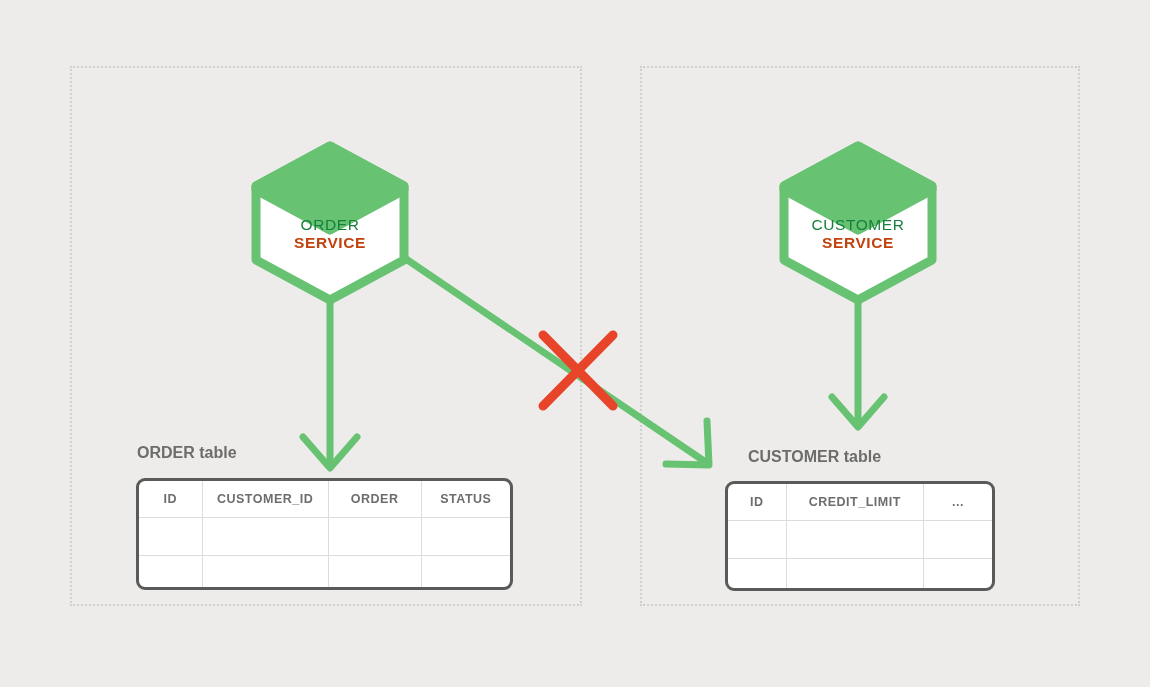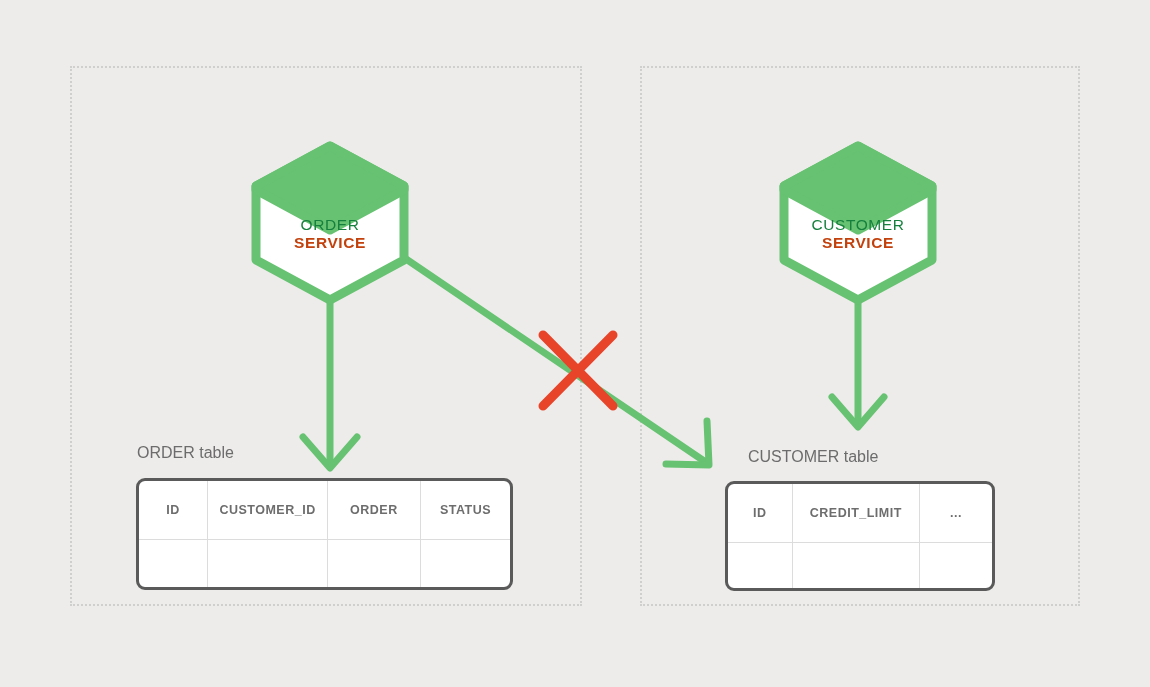"ORDER table" .tbl-caption { font-weight: normal -> bold }
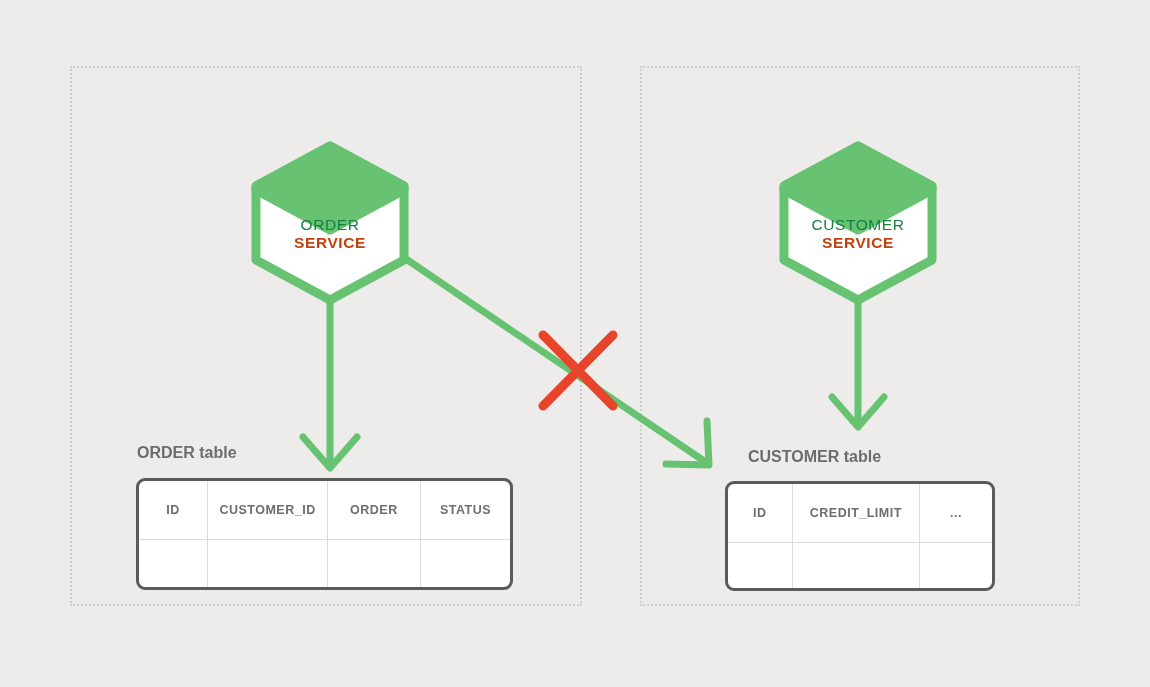"ID" .ent-table th, .ent-table td { padding: 11px -> 0 }
